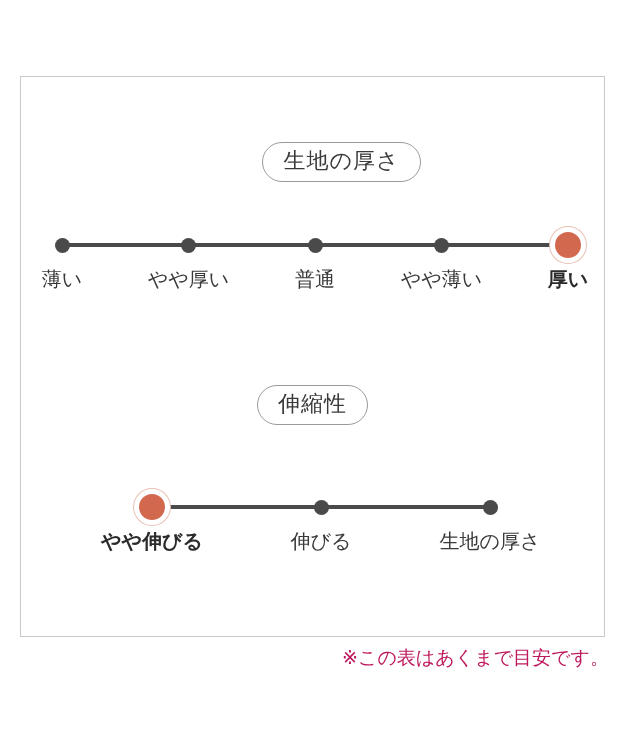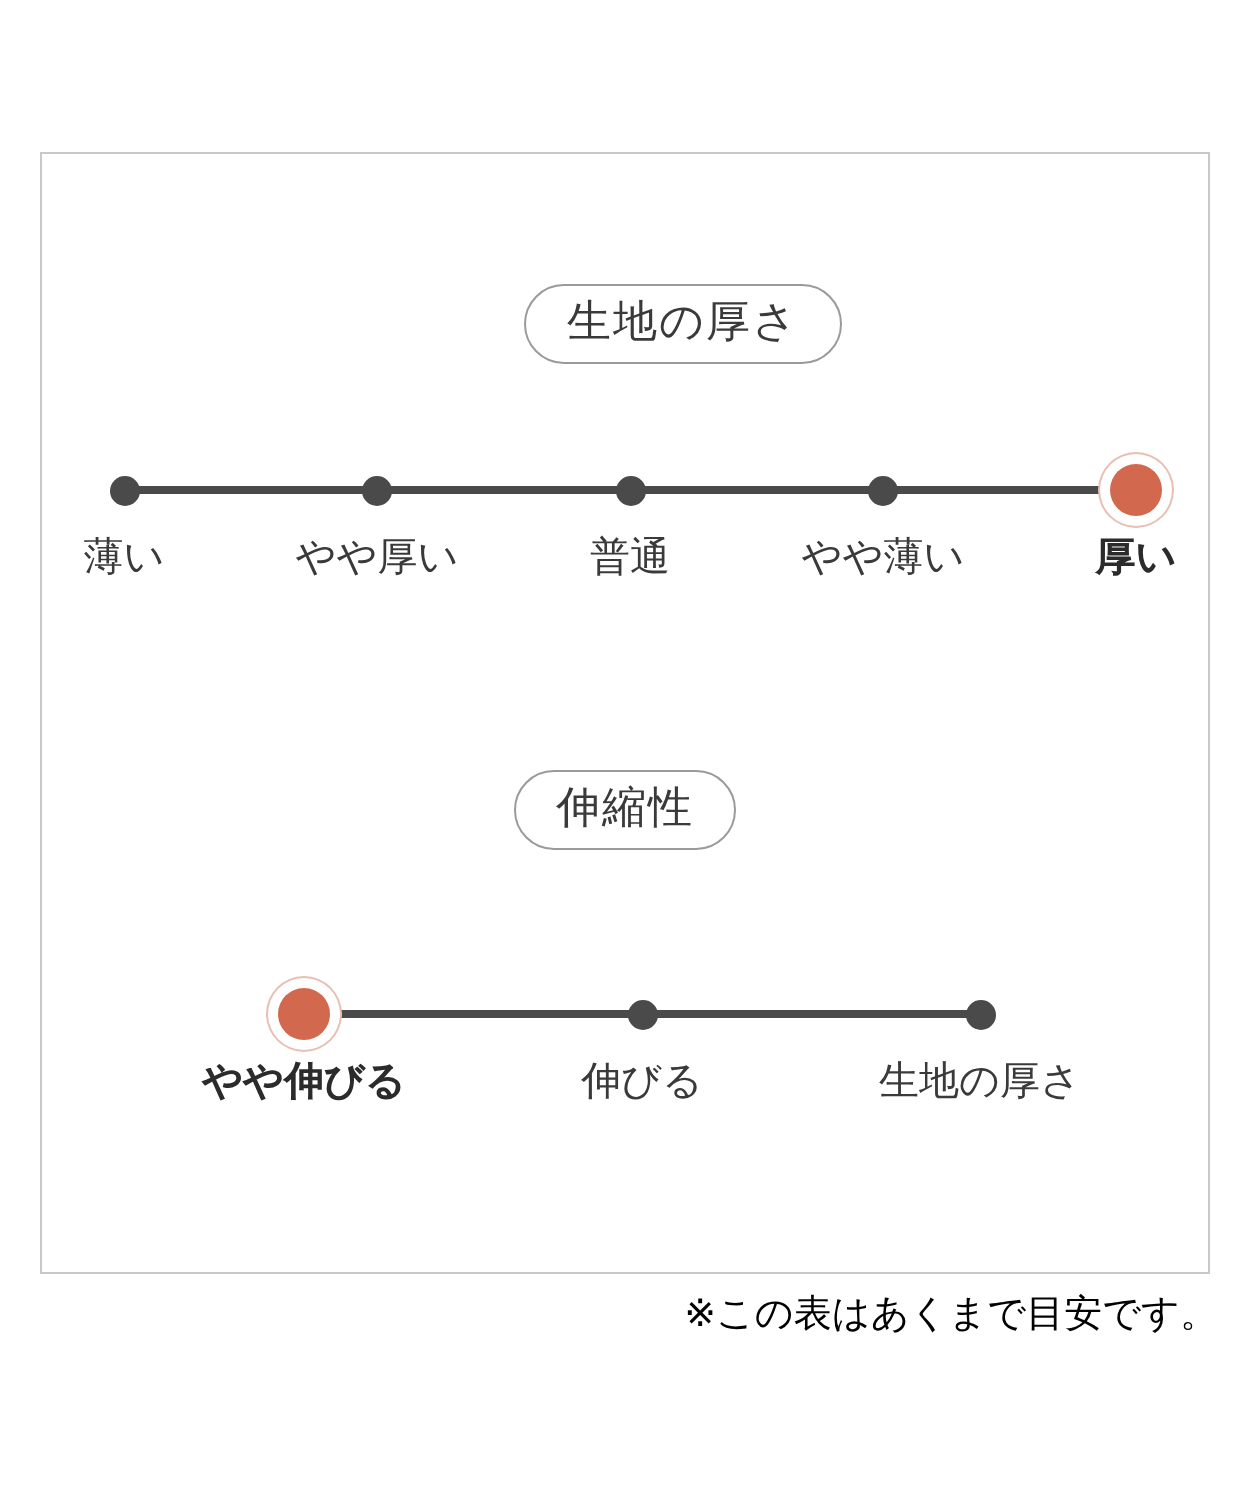"※この表はあくまで目安です。" #footnote { color: #000000 -> #be185d }
